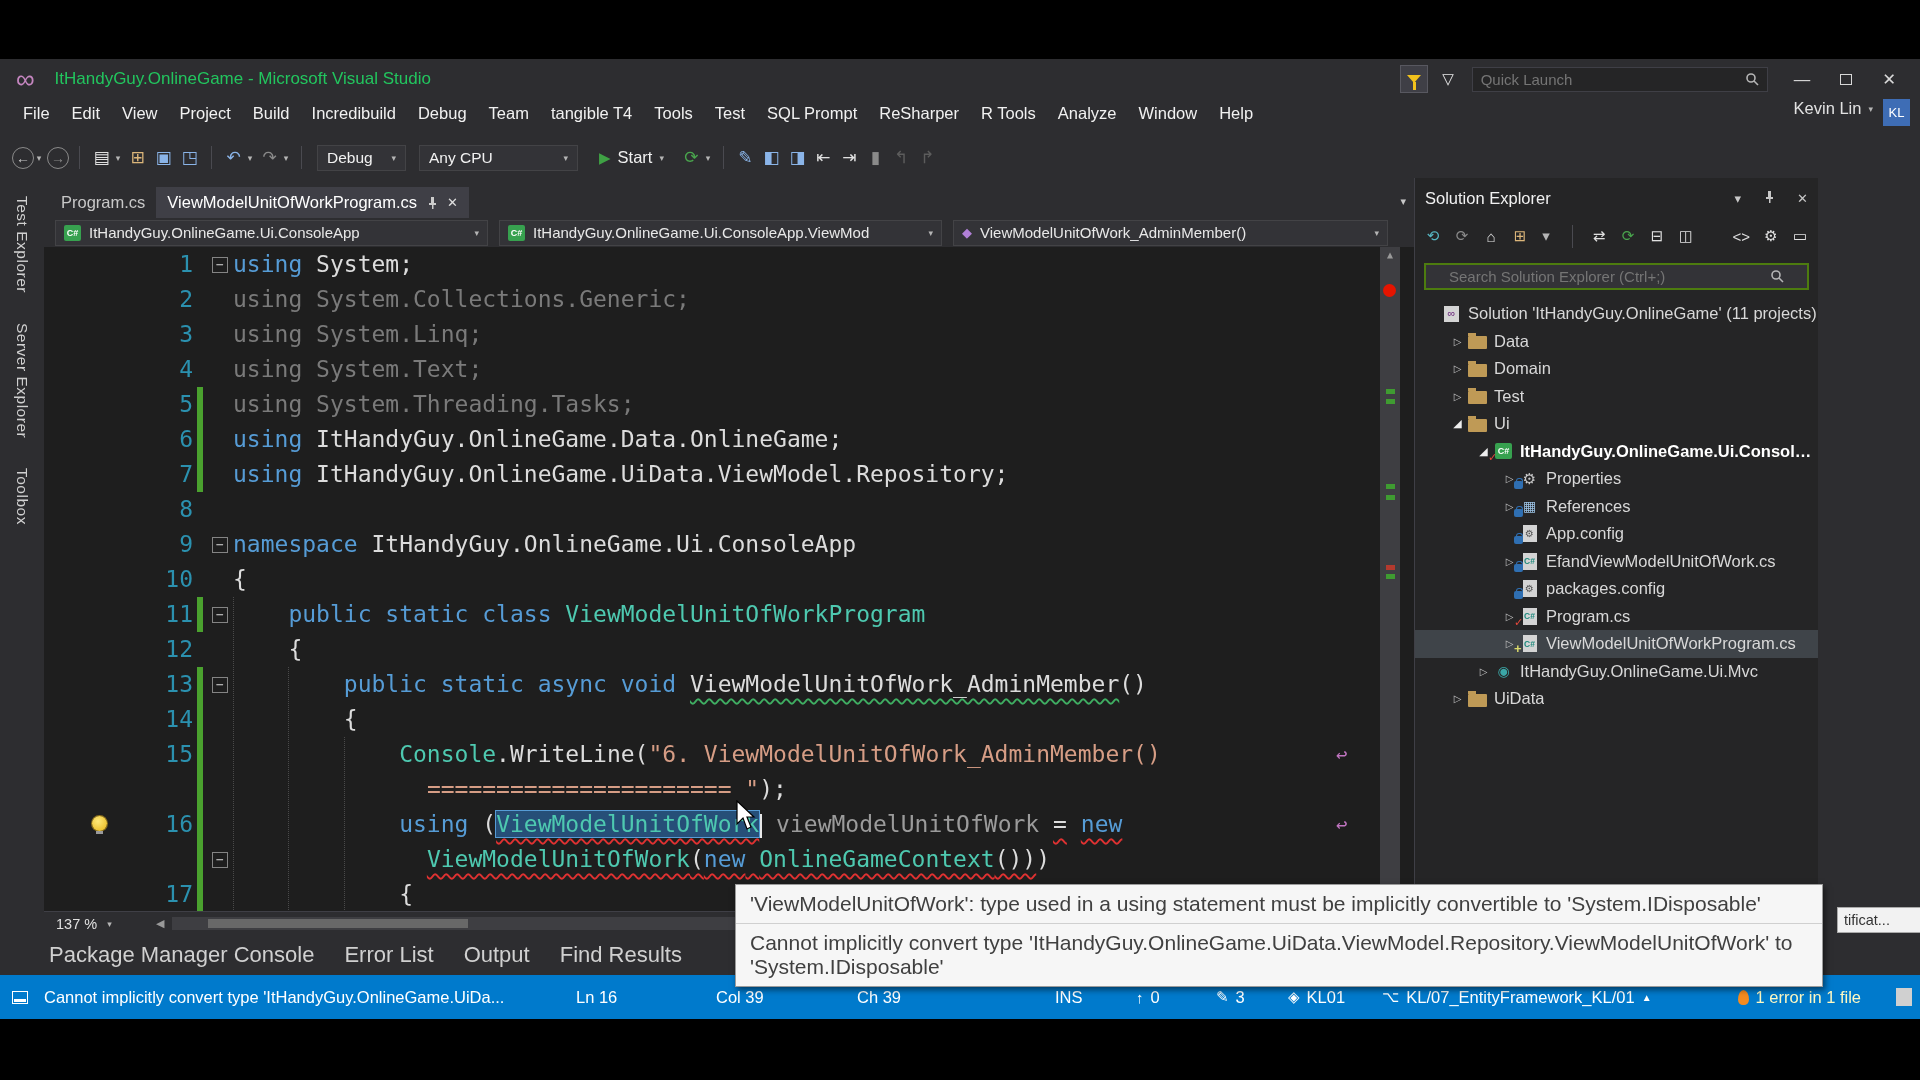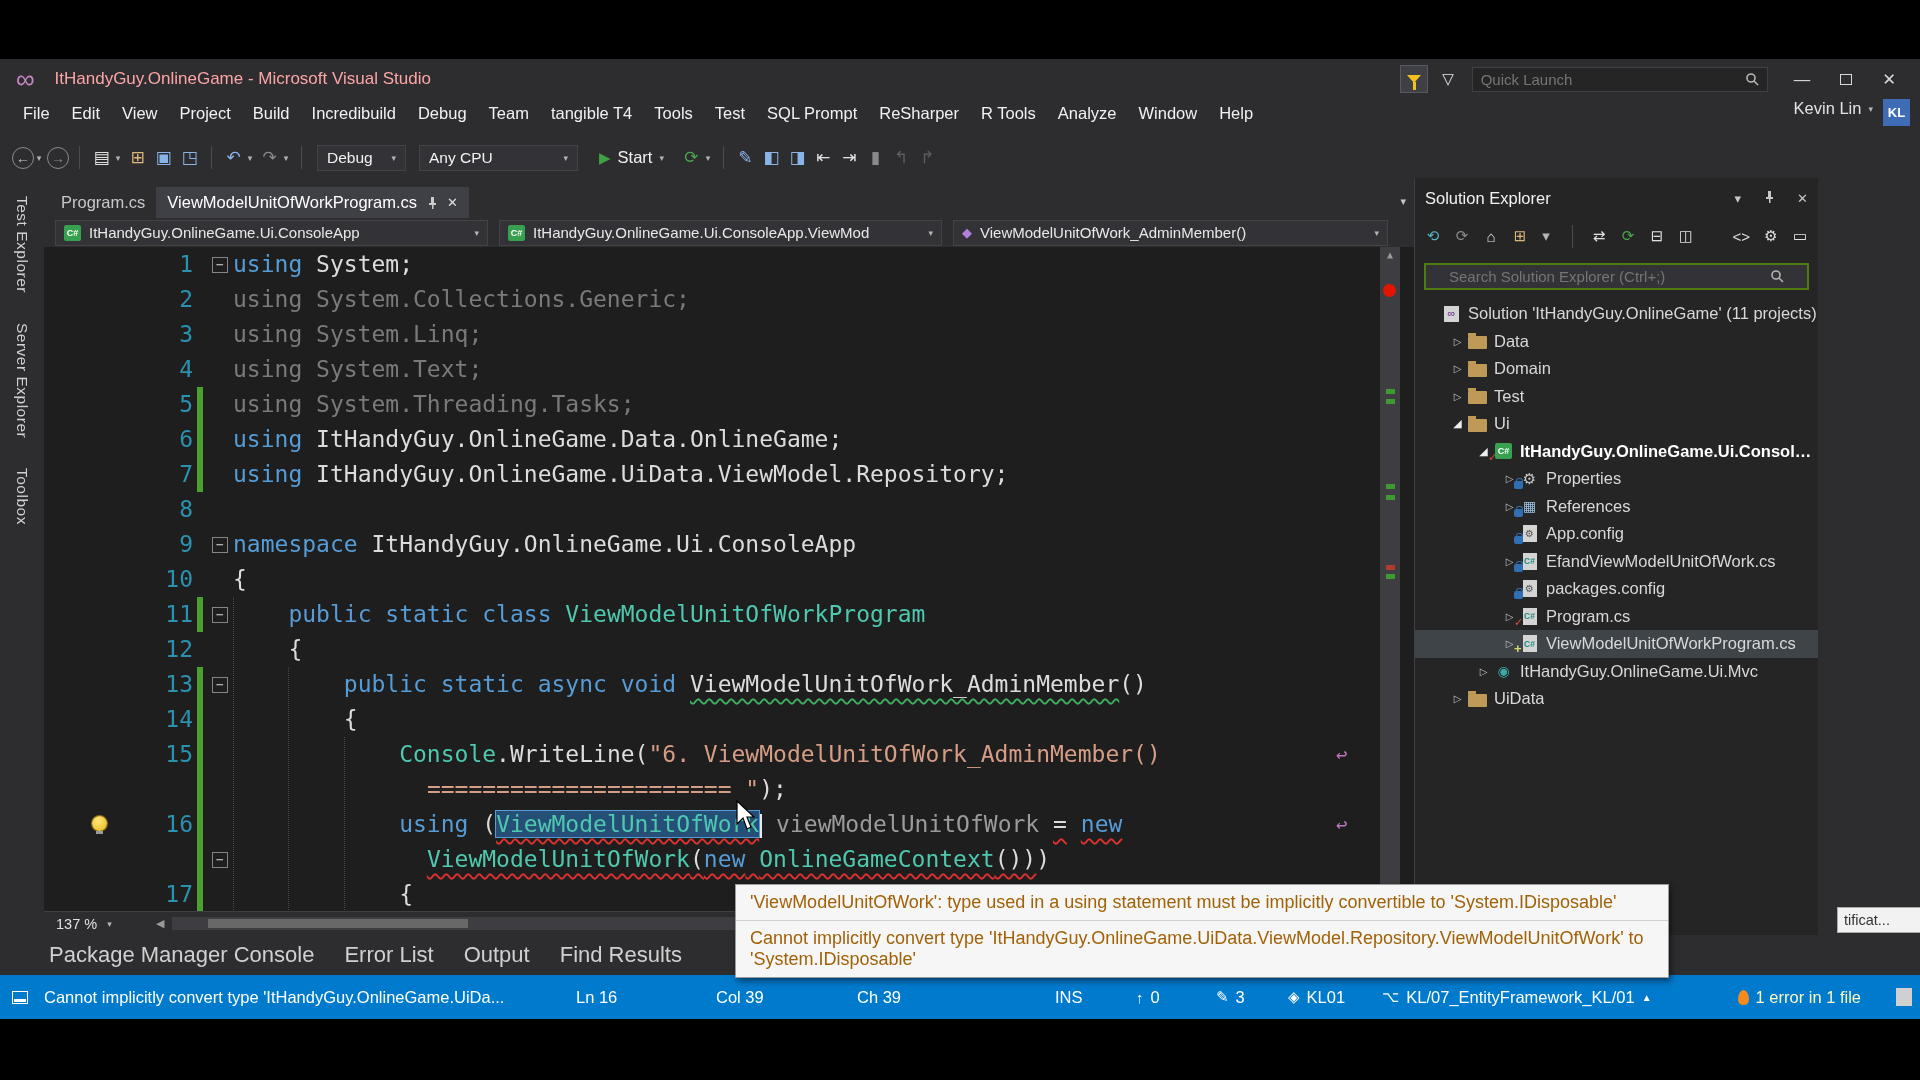"ItHandyGuy.OnlineGame - Microsoft Visual" .title-text { color: #fca5a5 -> #22c55e }
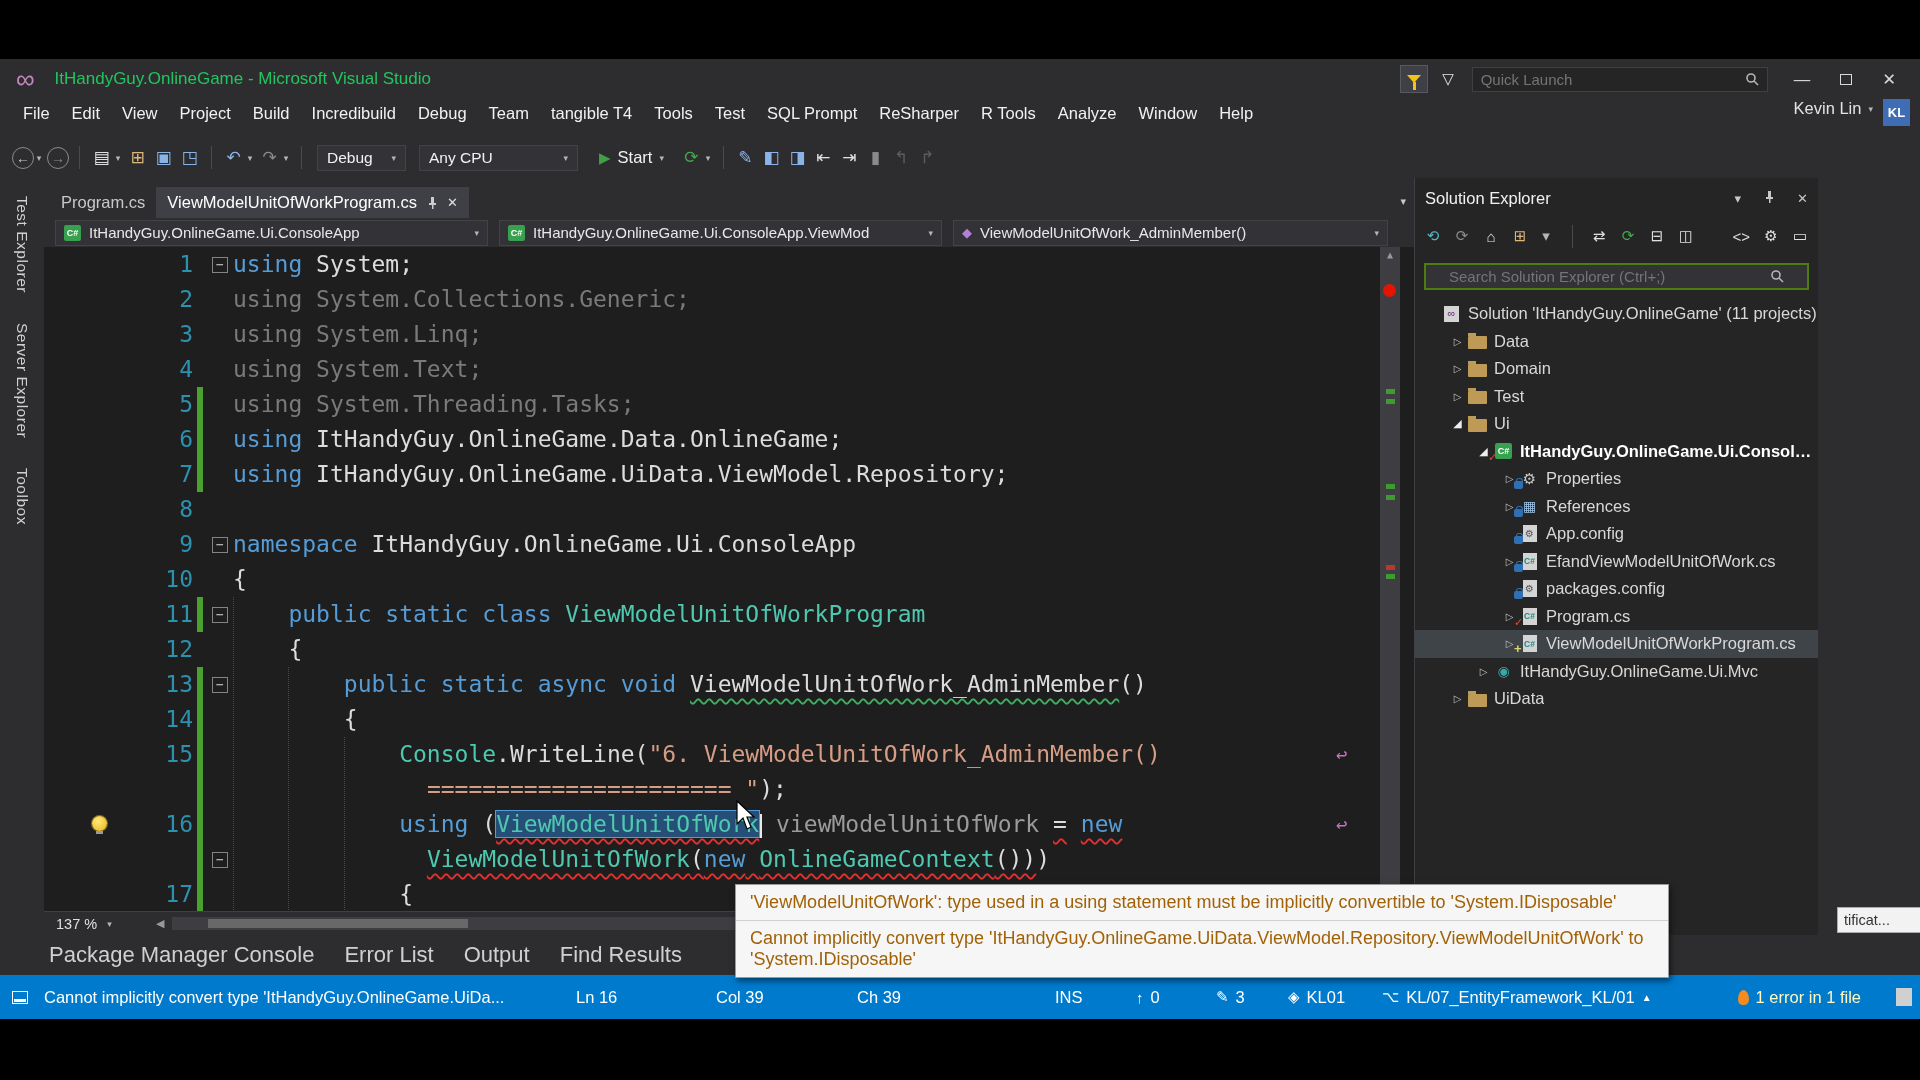"KL" .avatar { font-weight: bold -> normal }
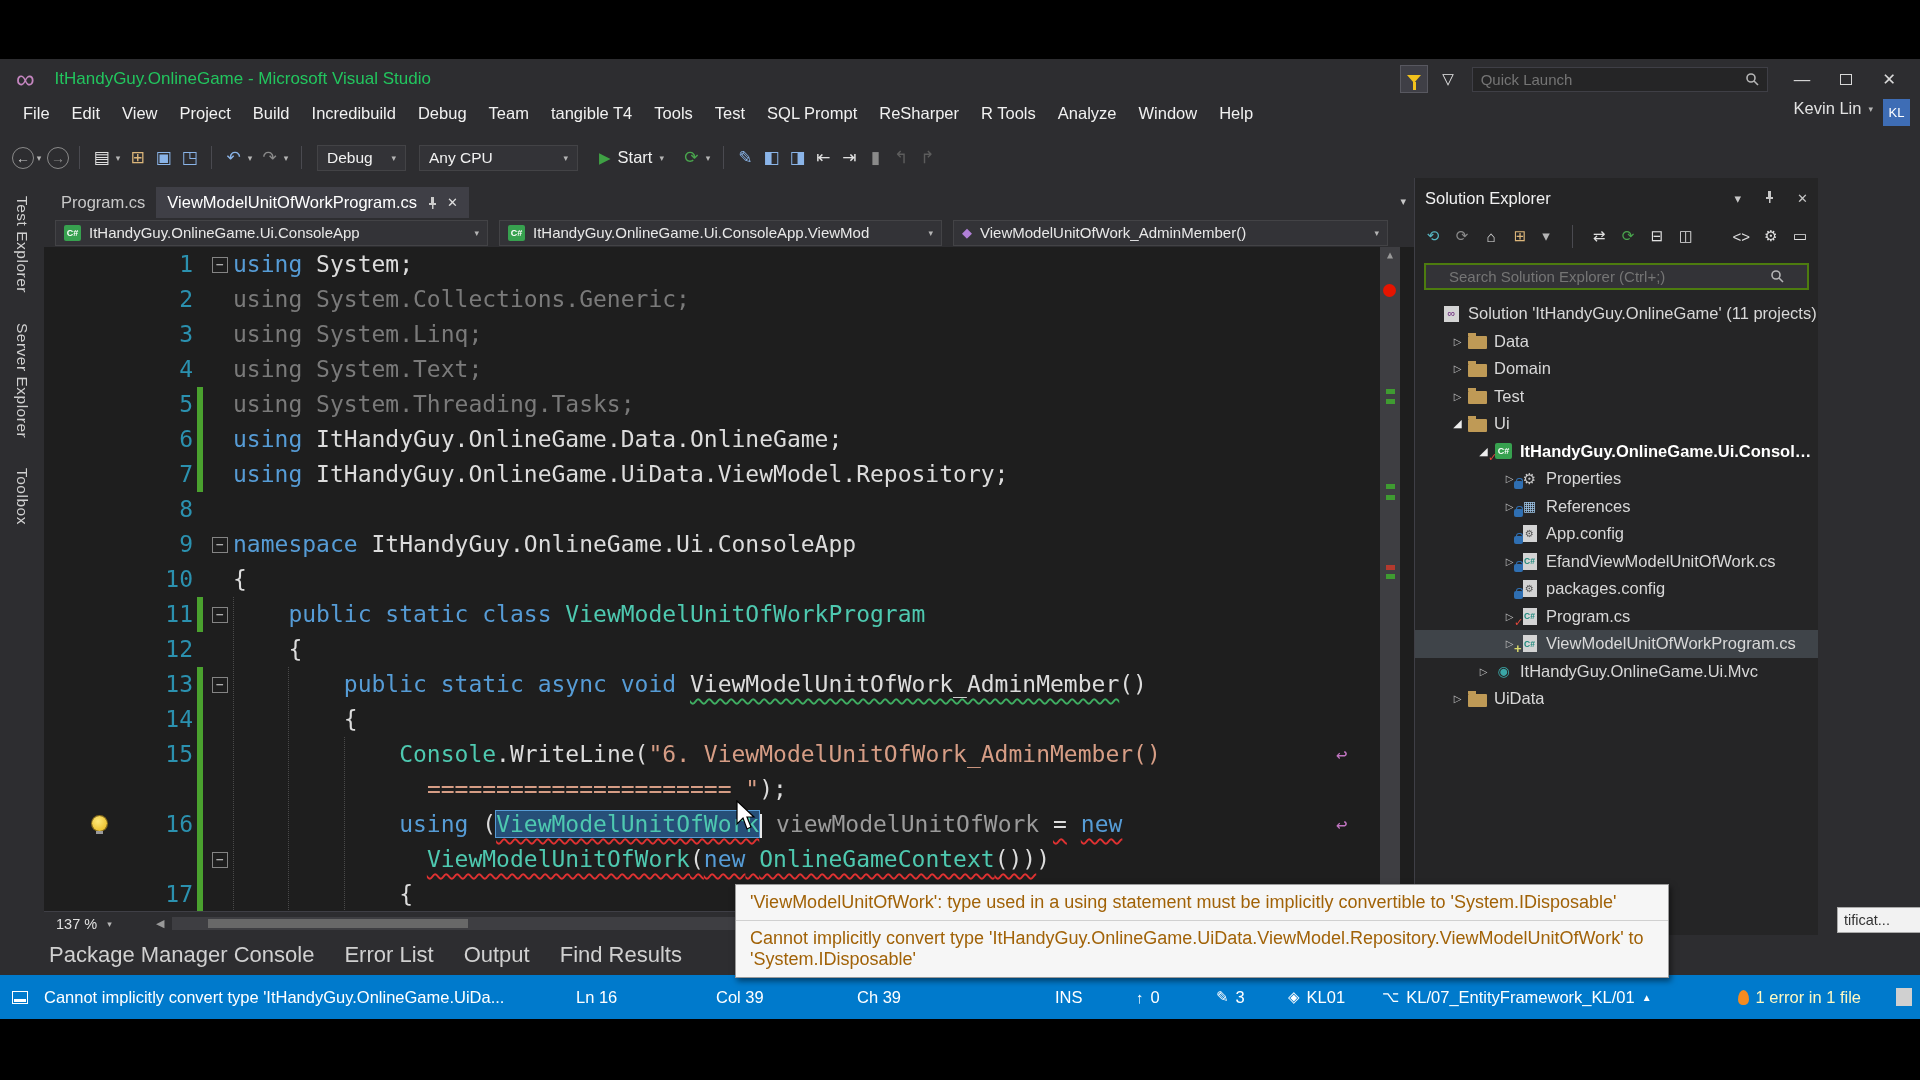"'ViewModelUnitOfWork': type used in a" .tooltip { color: #a16207 -> #404040; font-size: 18px -> 21px; width: 934px -> 1088px }
